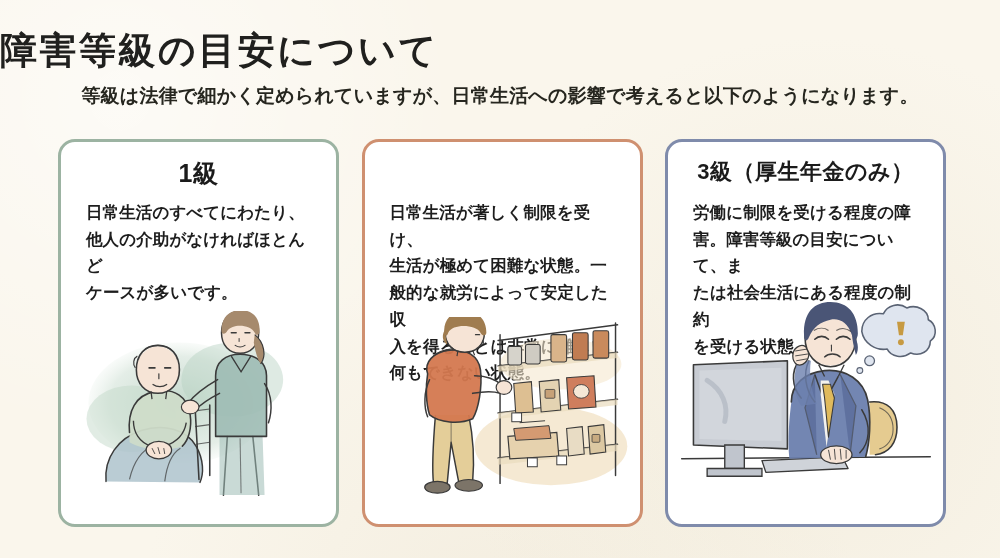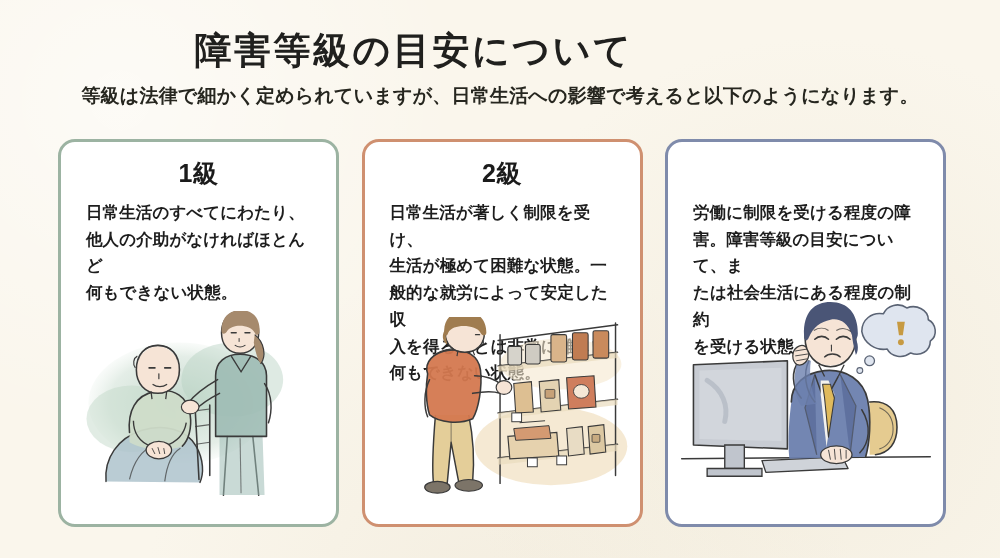"障害等級の目安について" .page-title { text-align: center -> none }
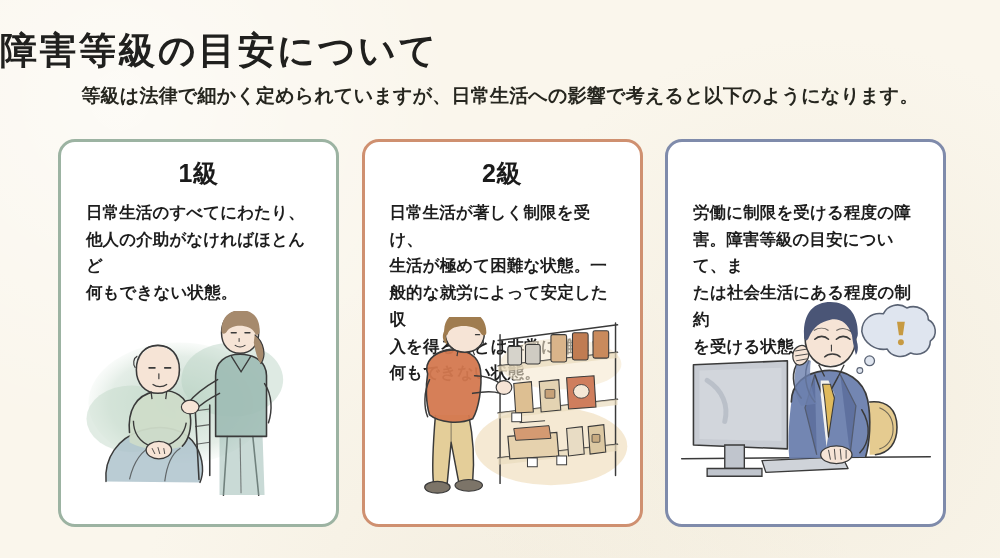"2級" div.card-title { html: <div>2級</div> -> none }
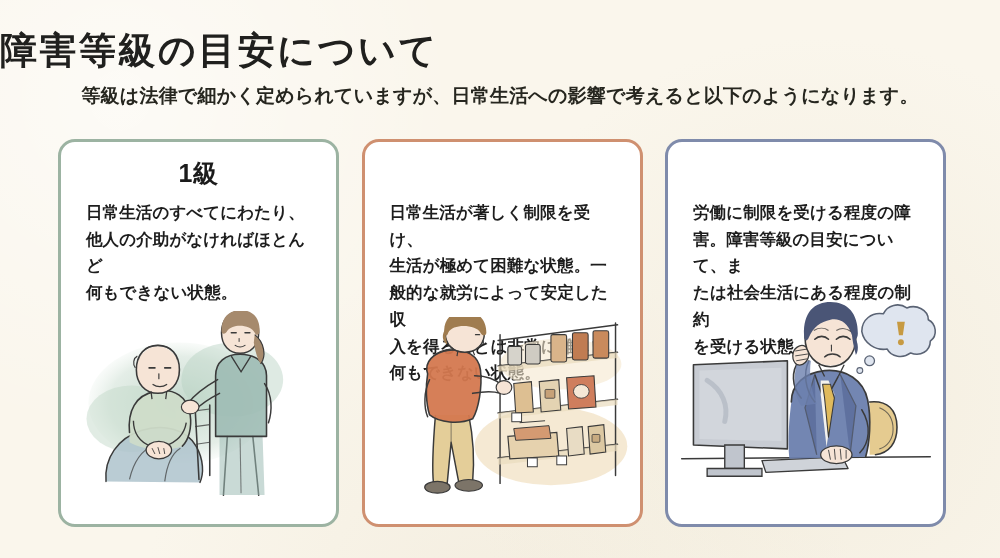"3級（厚生年金のみ）" div.card-title { html: none -> <div>3級（厚生年金のみ）</div> }
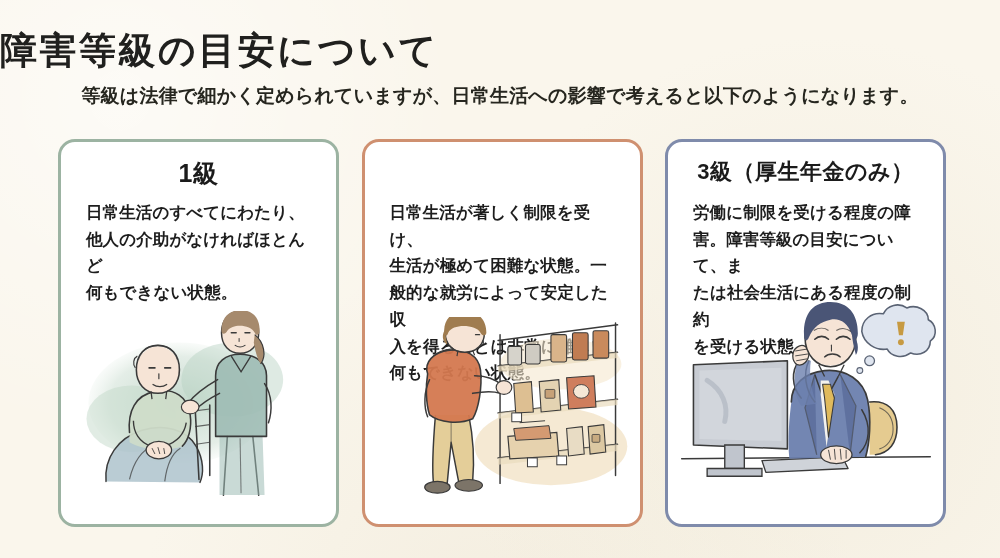"日常生活のすべてにわたり、" div.card-body { text: 何もできない状態 -> ケースが多いです }
